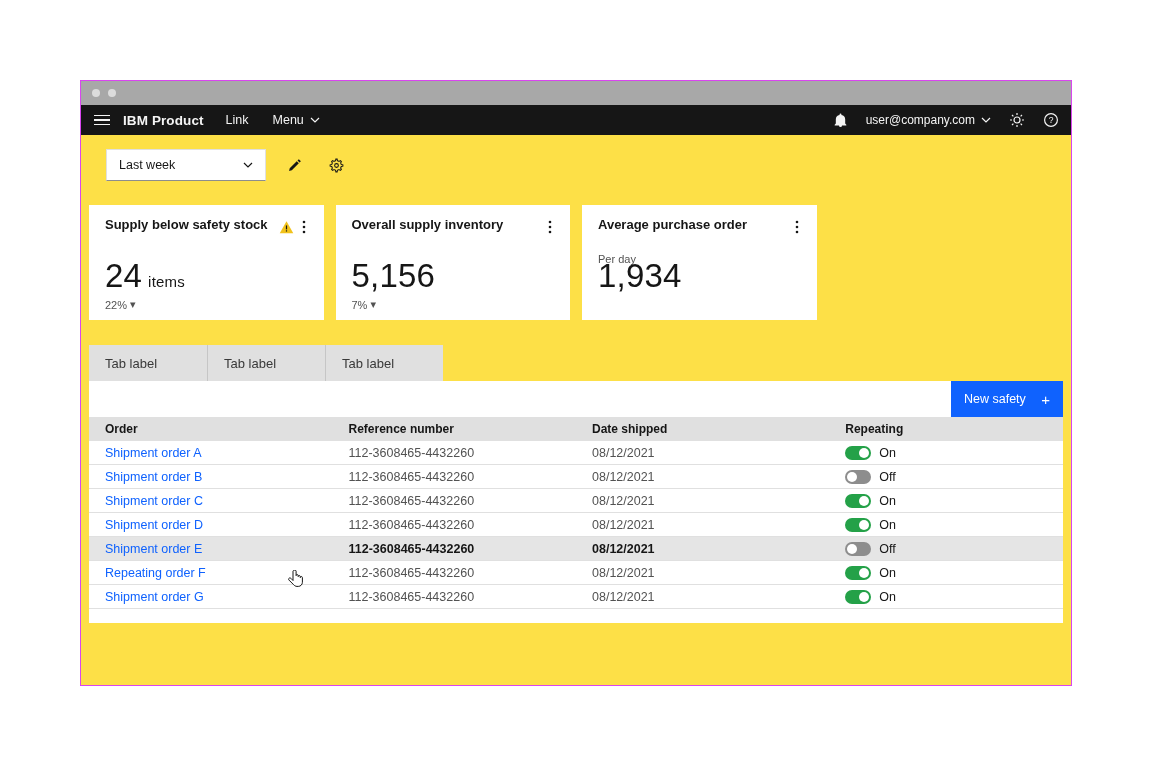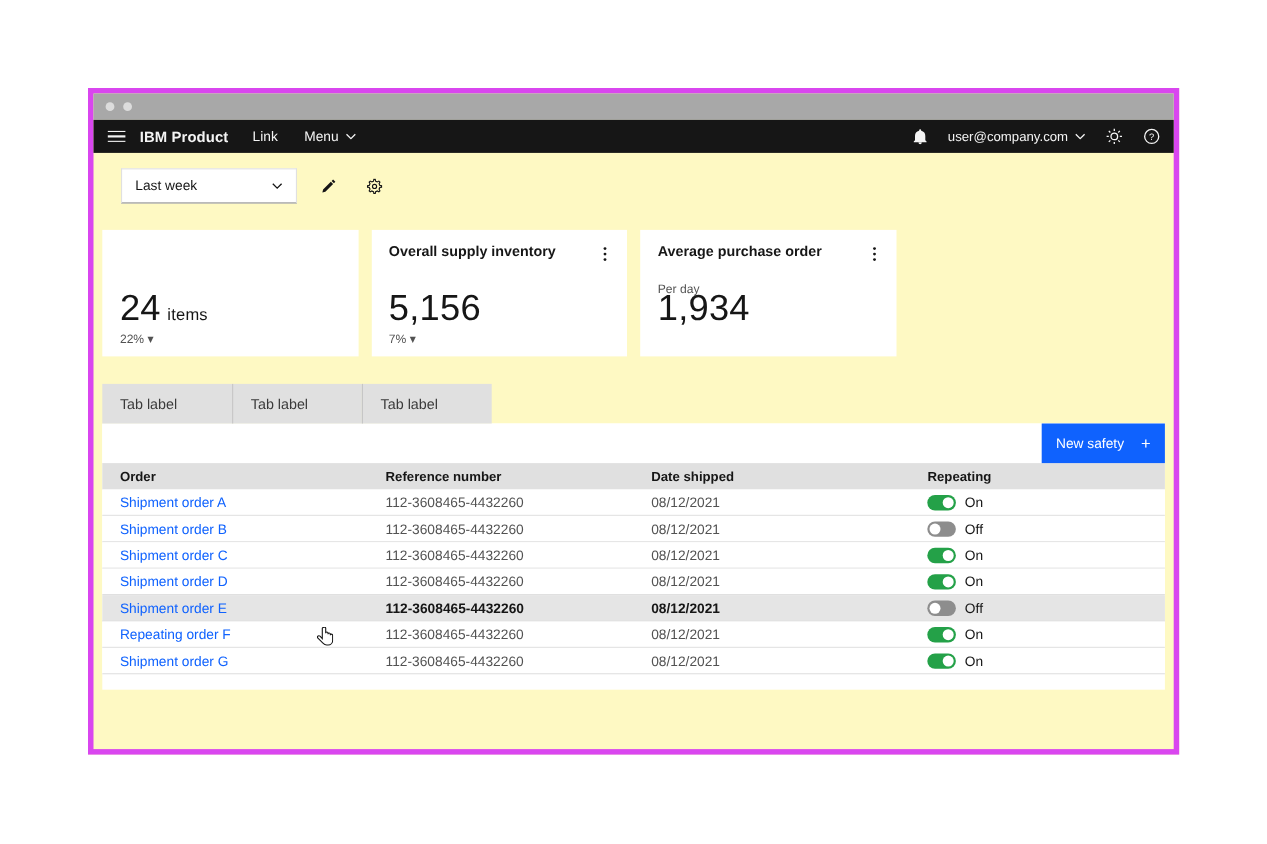"IBM Product" .window { background: #fef9c3 -> #fde047; border: 5px solid #d946ef -> 1px solid #d946ef }
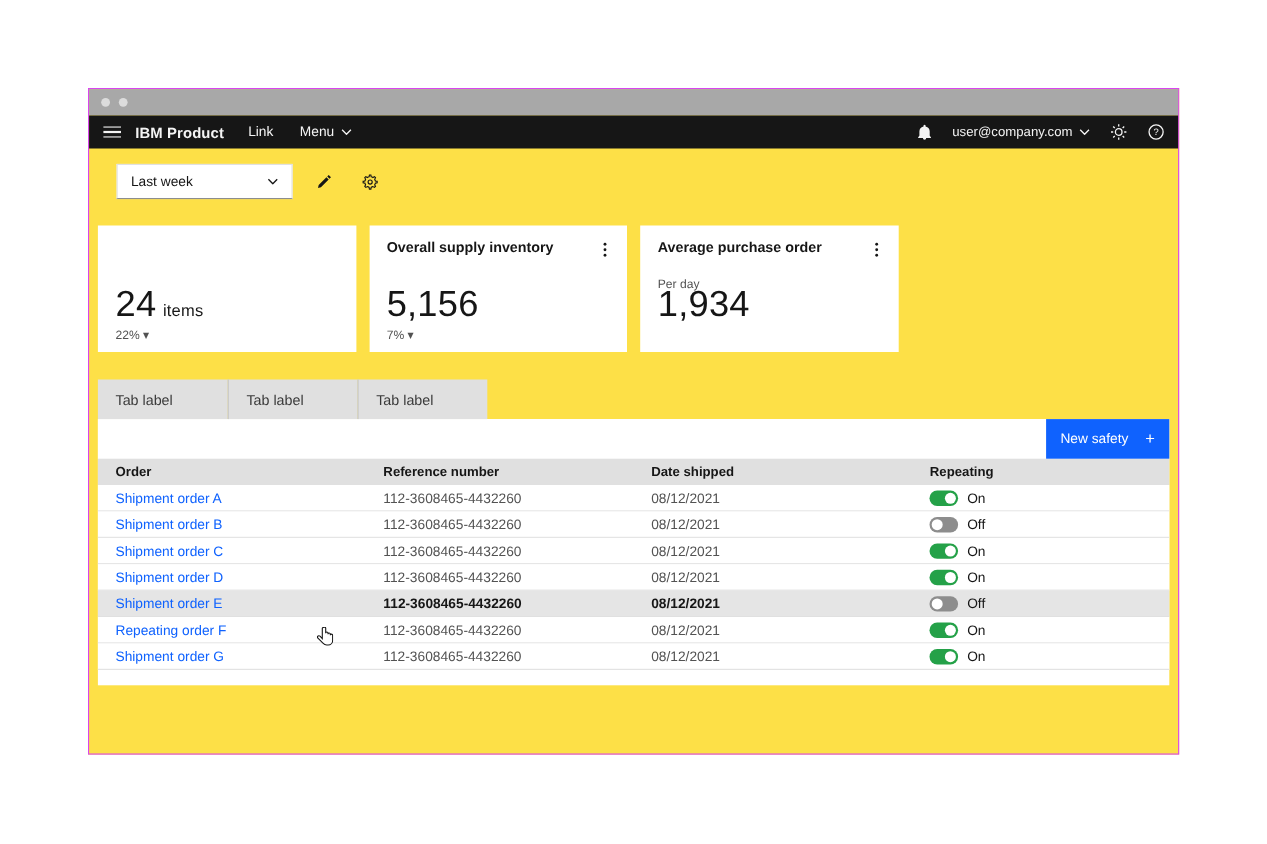"Supply below safety stock" div.card-titlerow { html: none -> <div> <span>Supply below safety stock</span> <span> <svg> <path></path> <rect></rect> <rect></rect> </svg> <button> <svg> <circle></circle> <circle></circle> <circle></circle> </svg> </button> </span> </div> }
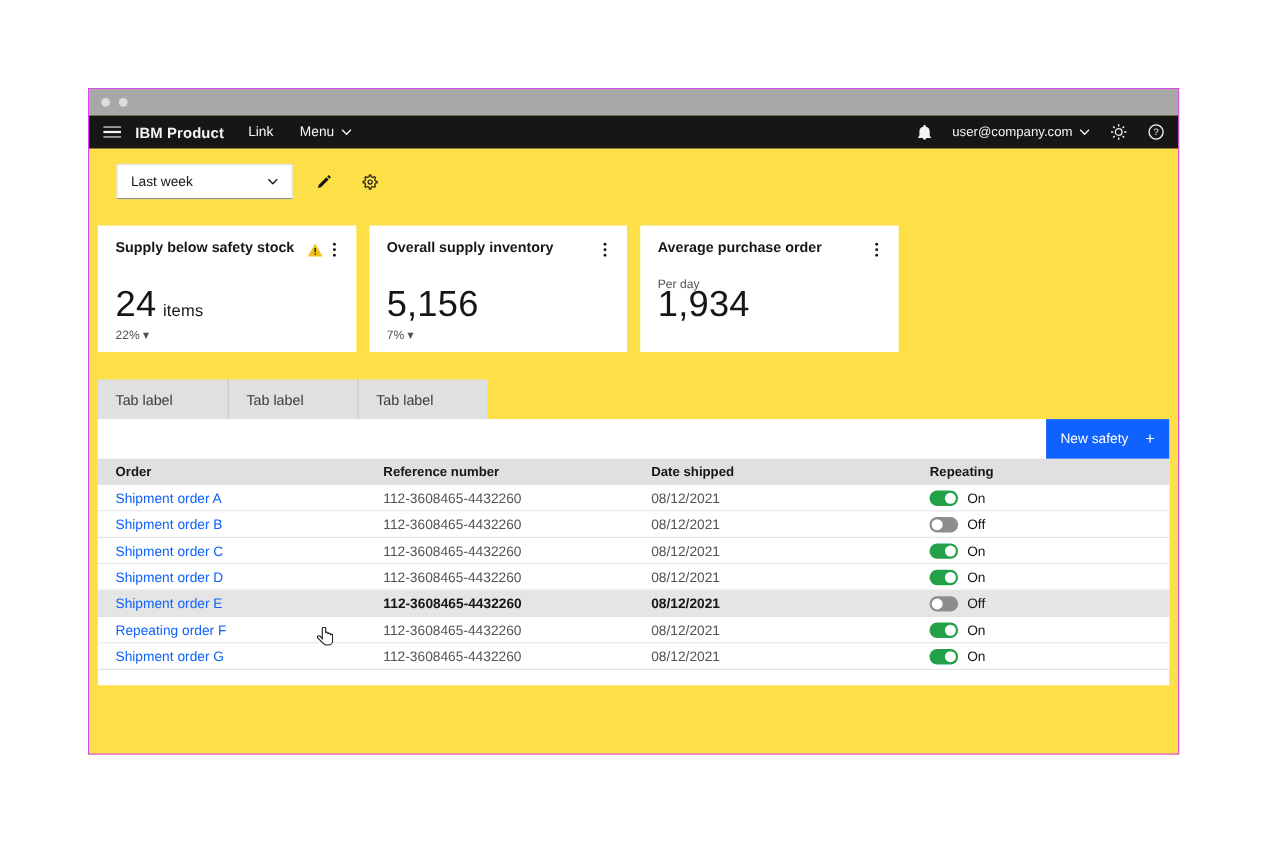"Order" .thead { justify-content: none -> flex-end }
